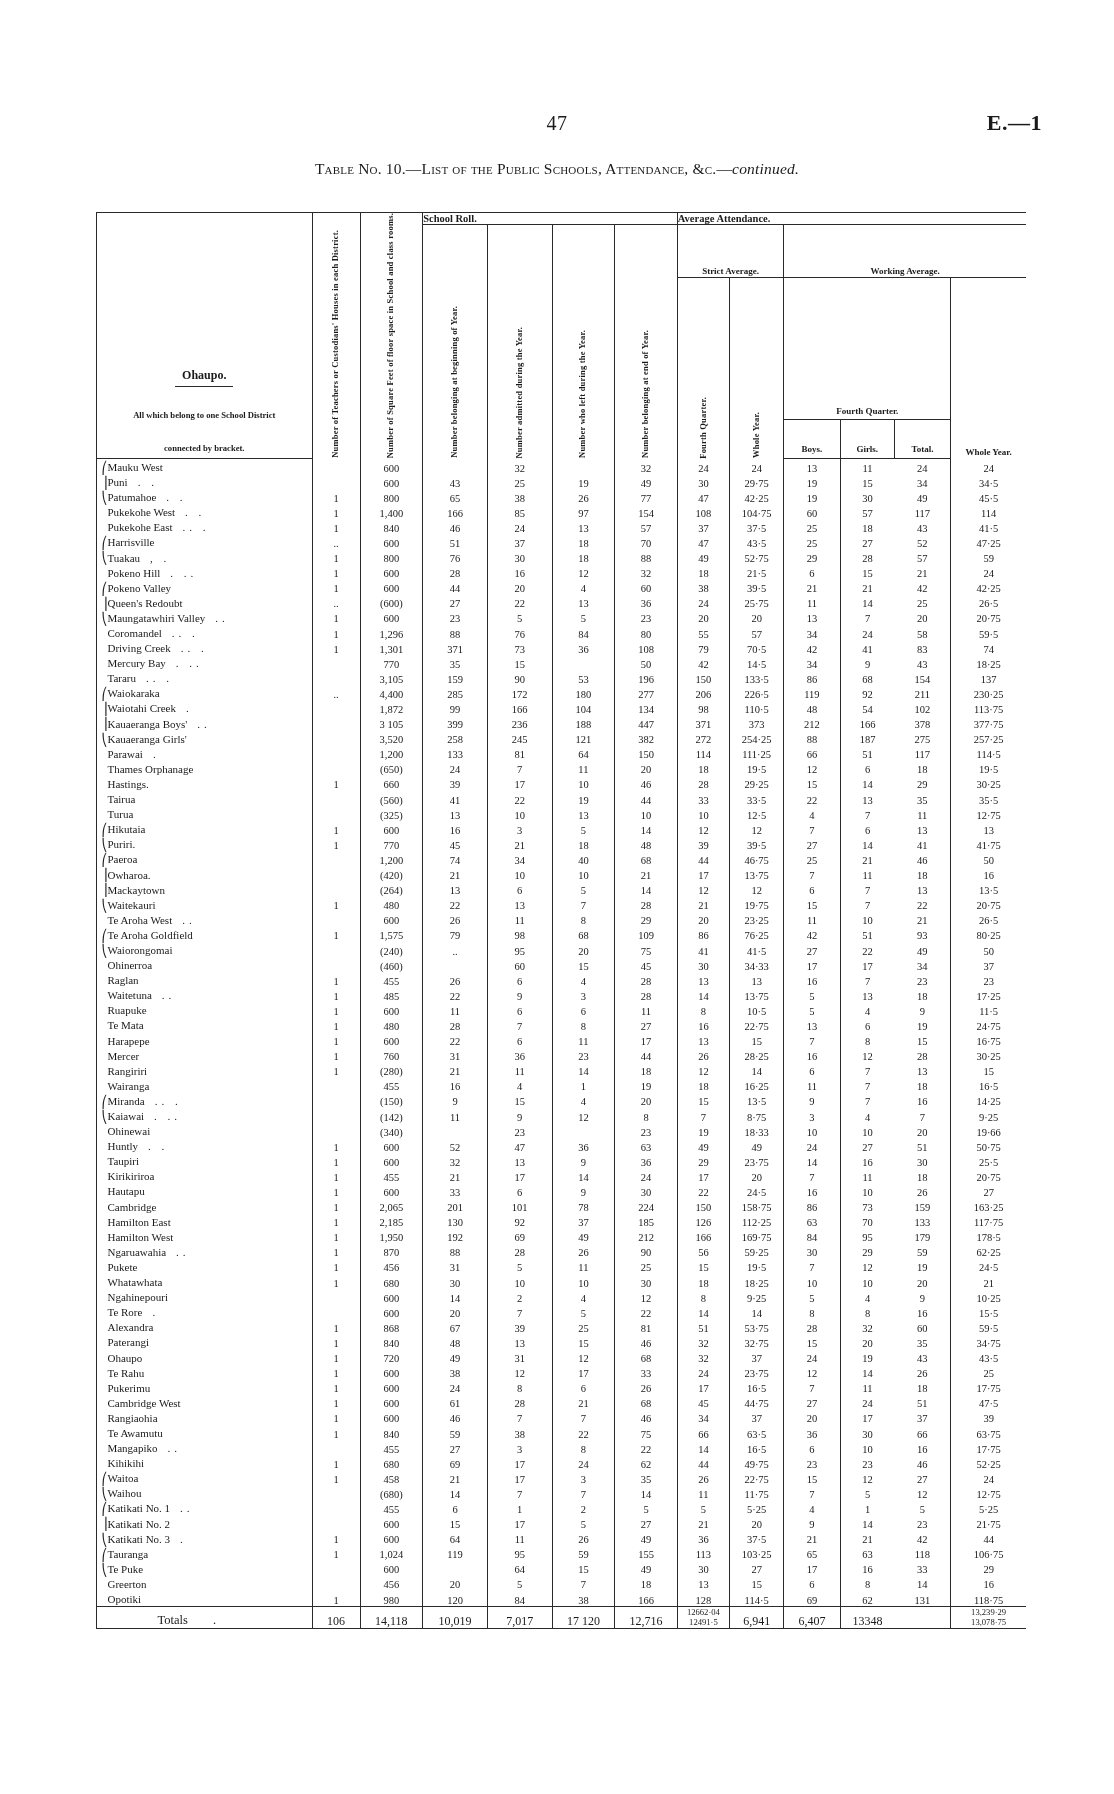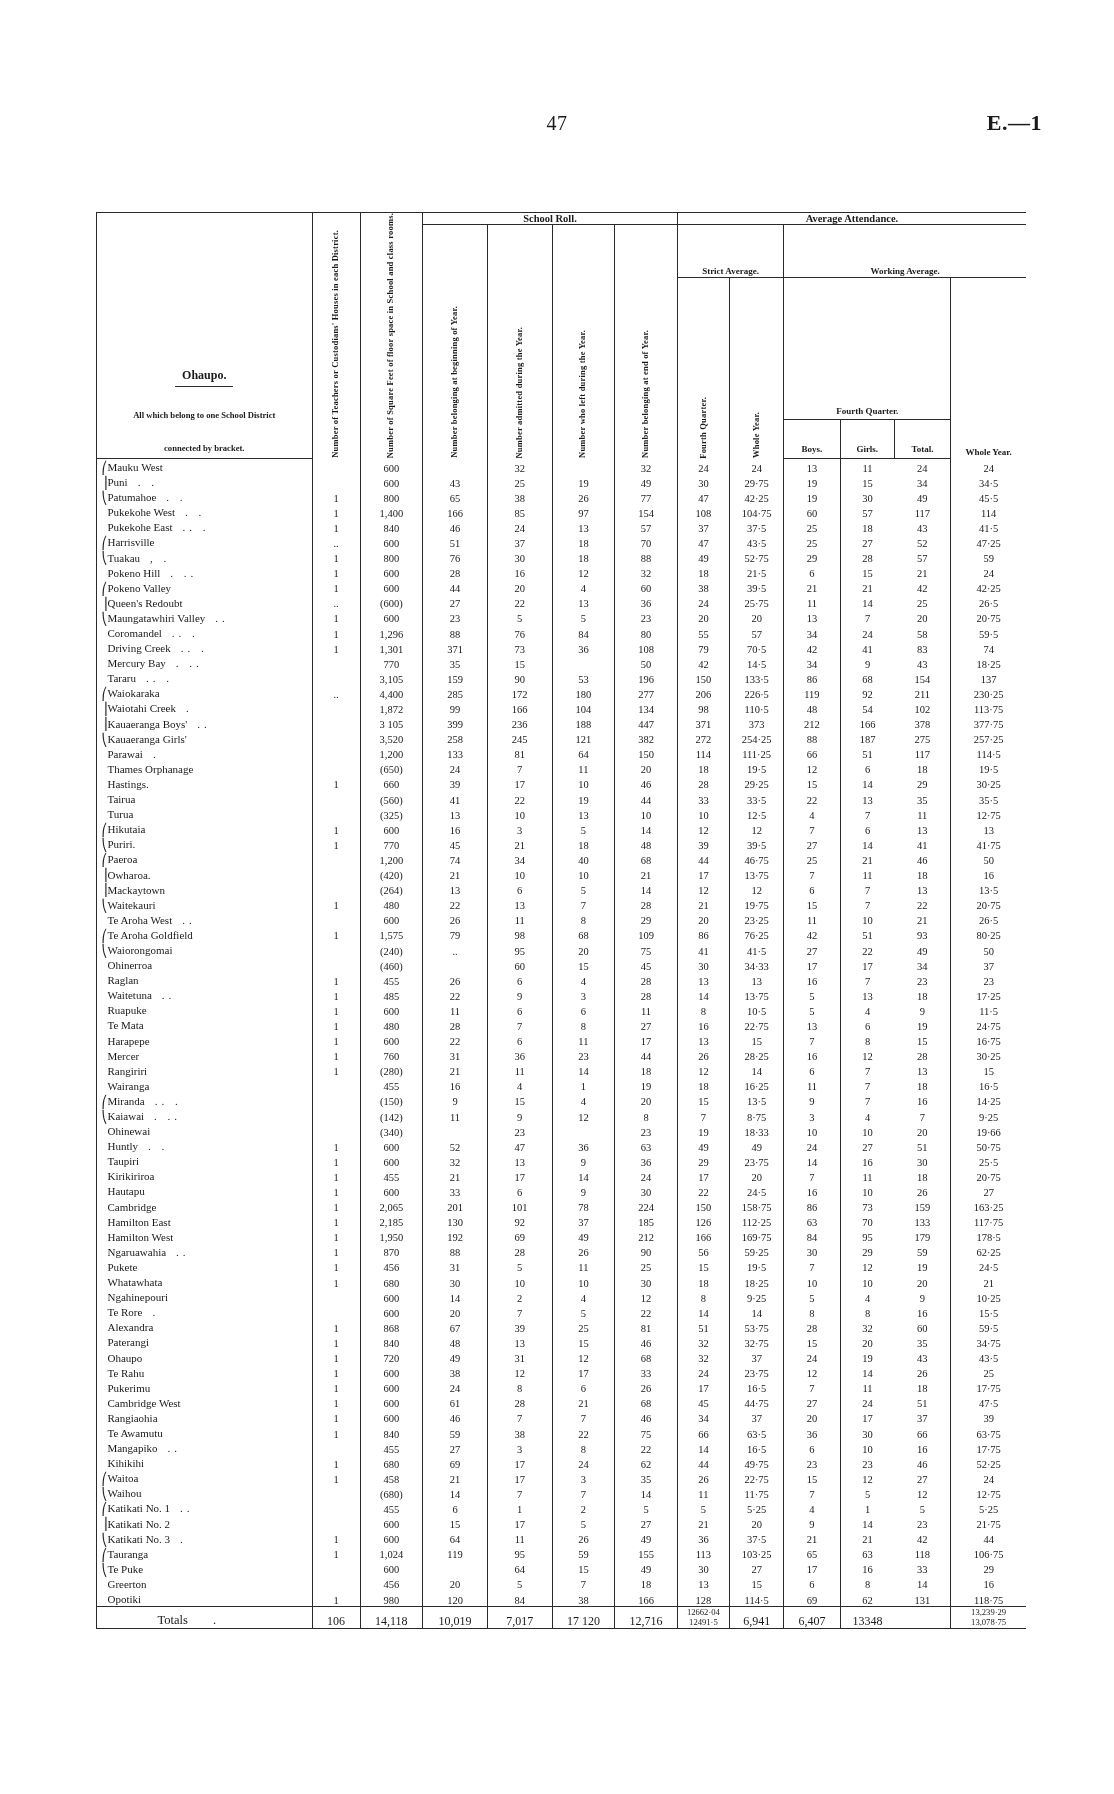"Table No. 10.—List of the" div.title { html: none -> <div> <span>Table No. 10.—List of the Public Schools, Attendance, &amp;c.—</span><i>continued.</i> </div> }
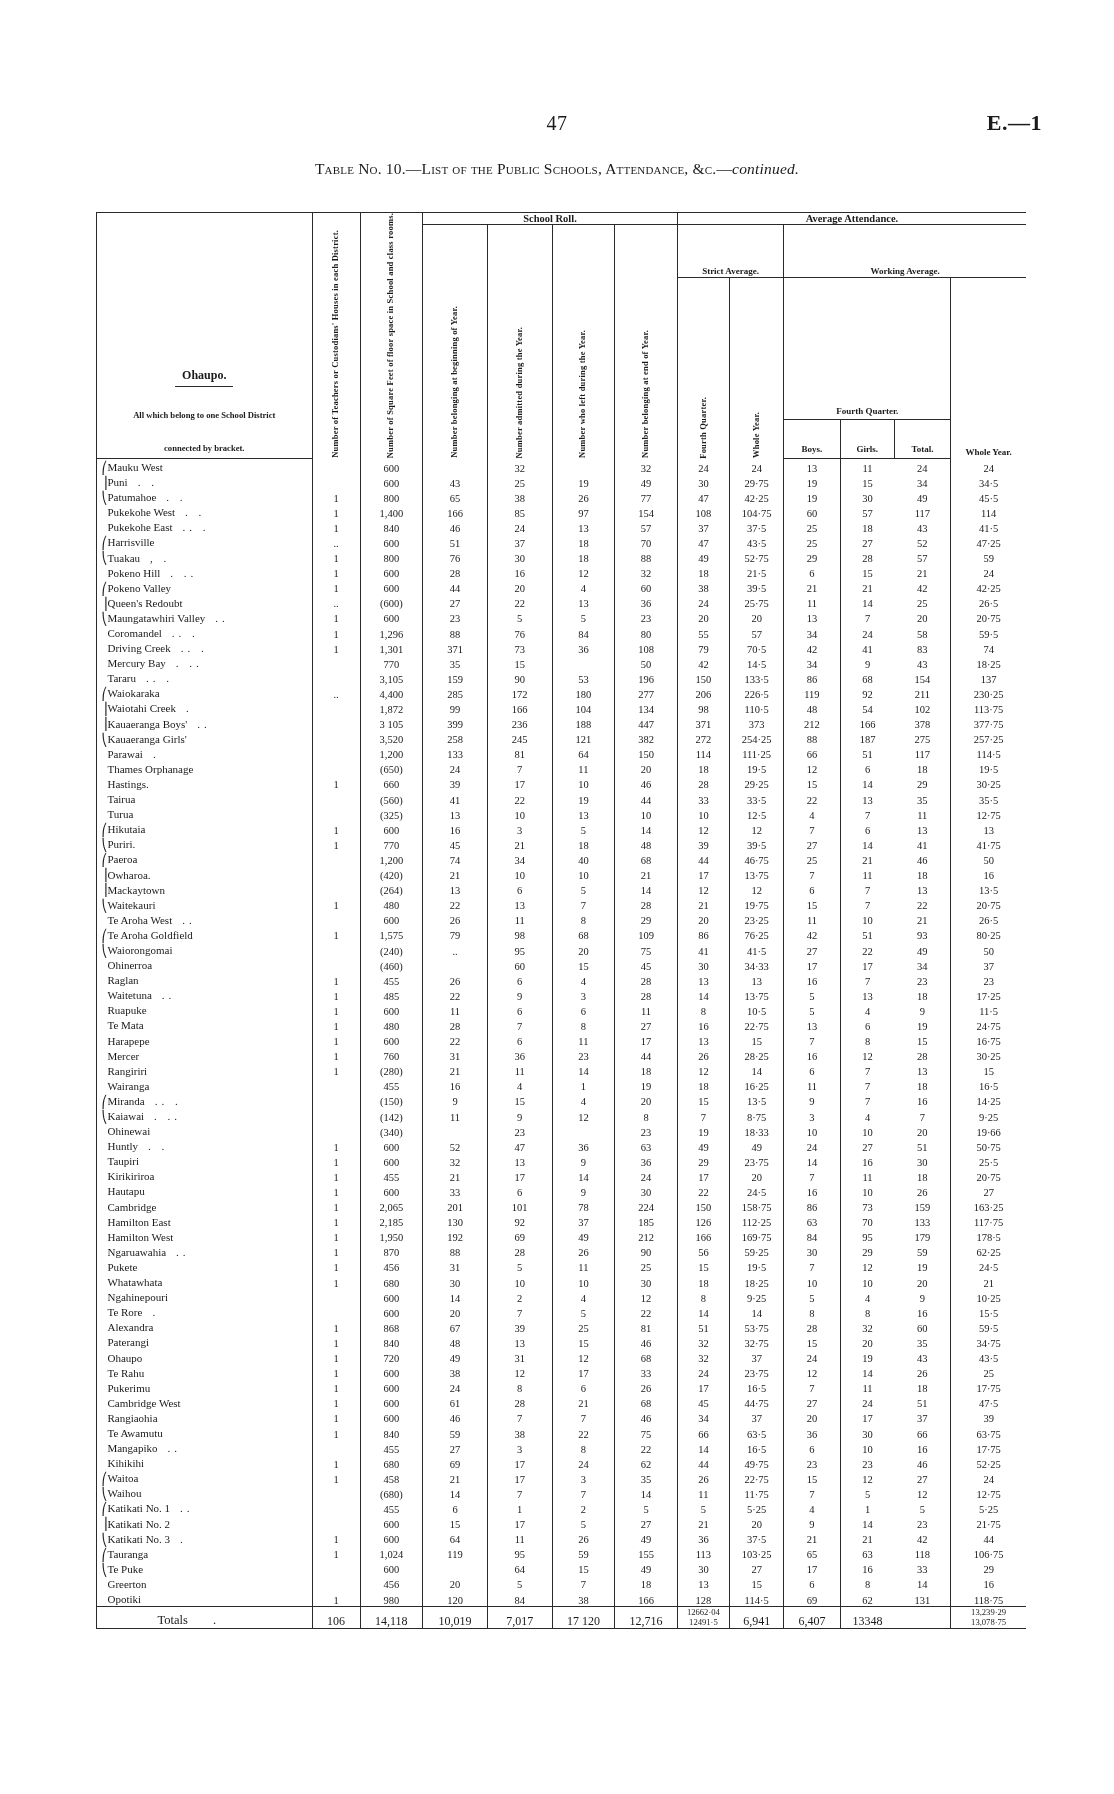"School Roll." .hcenter { text-align: center -> left }
